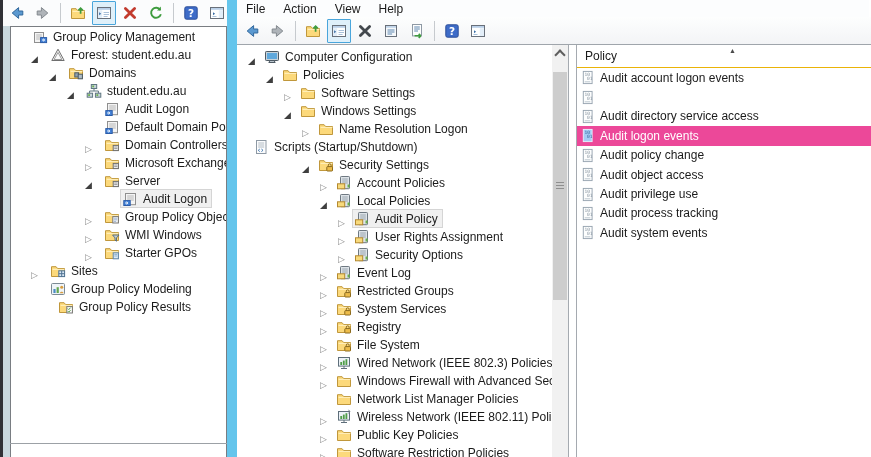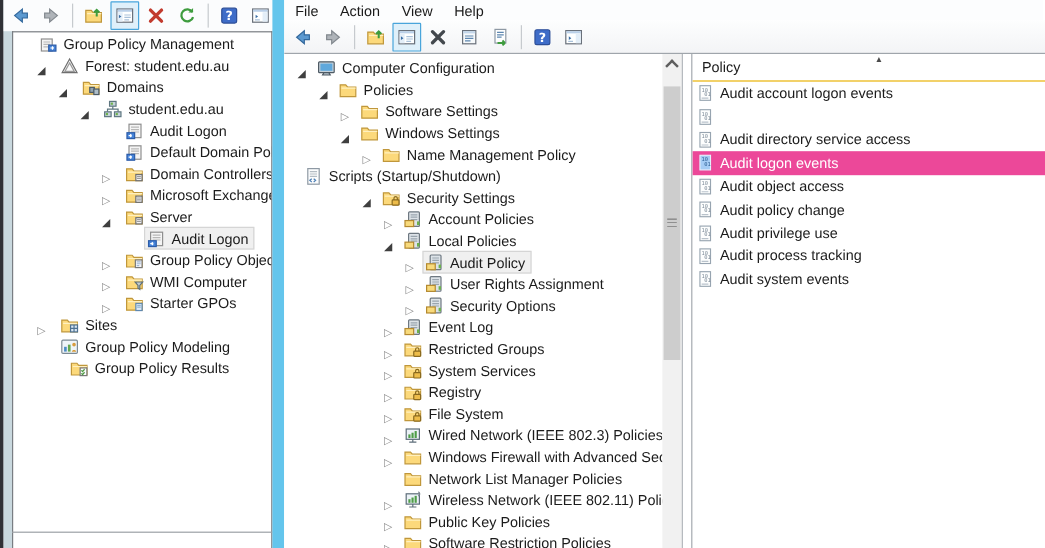"Name Management Policy" span.tlabel { text: Management Policy -> Resolution Logon }
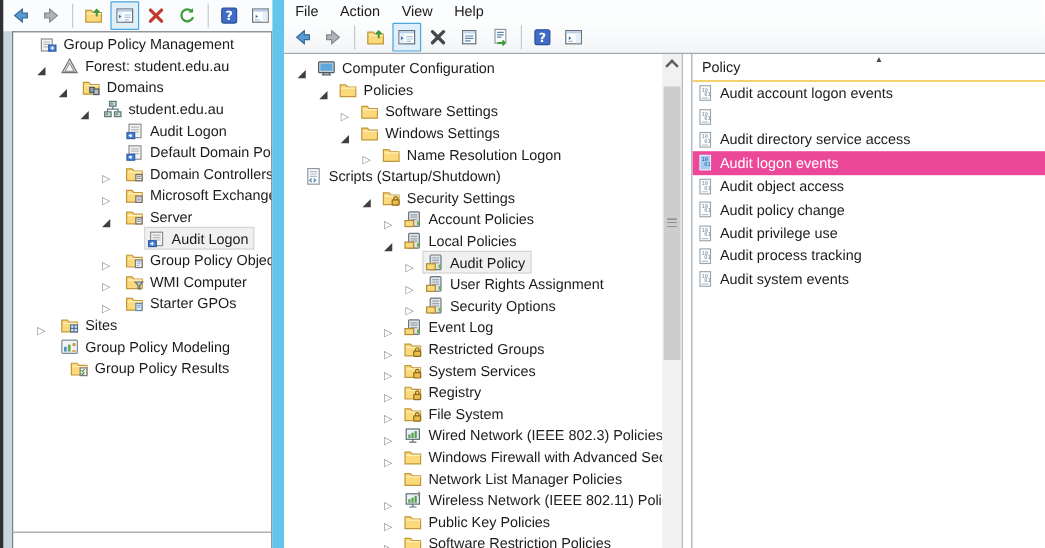"Audit object access" div.lrow { order: before "Audit policy change" -> after "Audit policy change" }
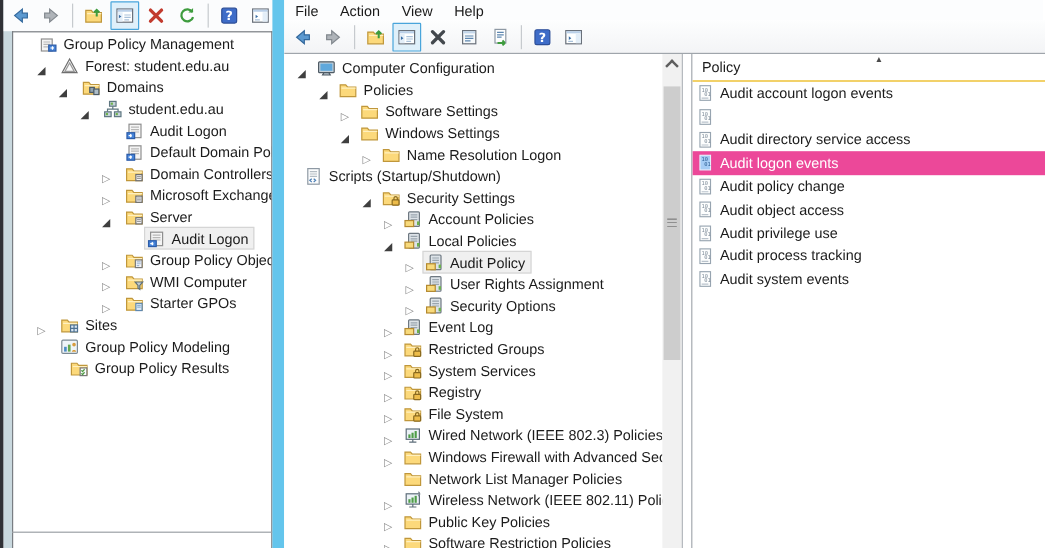"WMI Computer" span.tlabel { text: Computer -> Windows }
